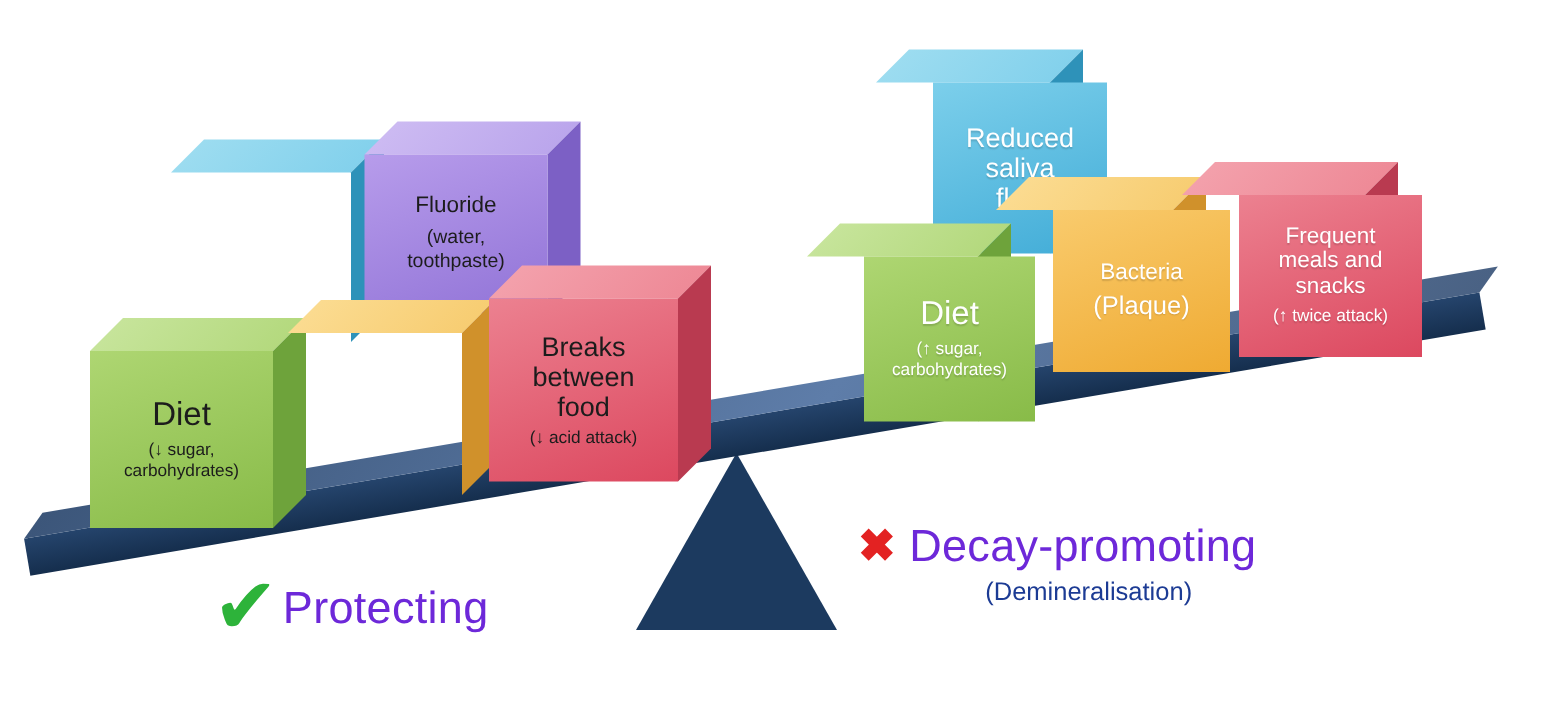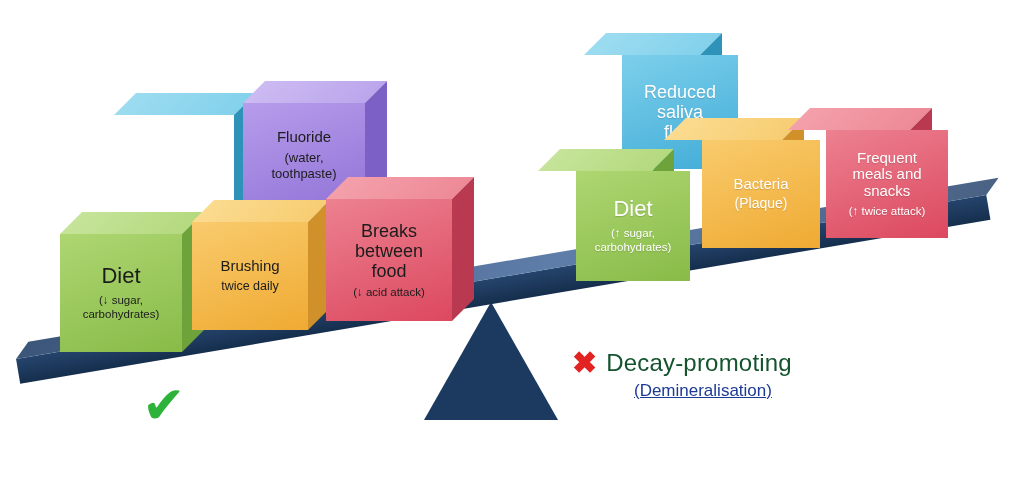"(Plaque)" .sub-lg { font-size: 14px -> 17px }
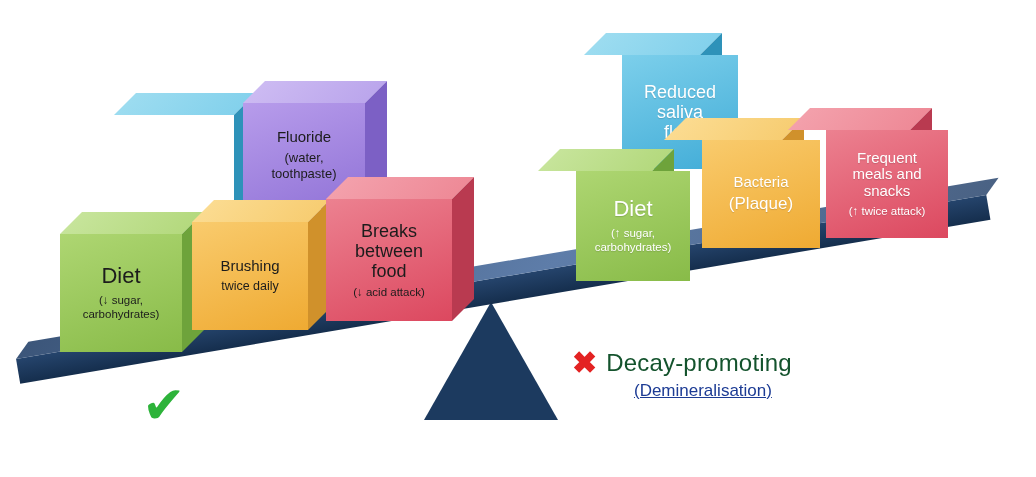"Brushing" div.face { html: <div> <div>Brushing</div> <div>twice daily</div> </div> -> none }
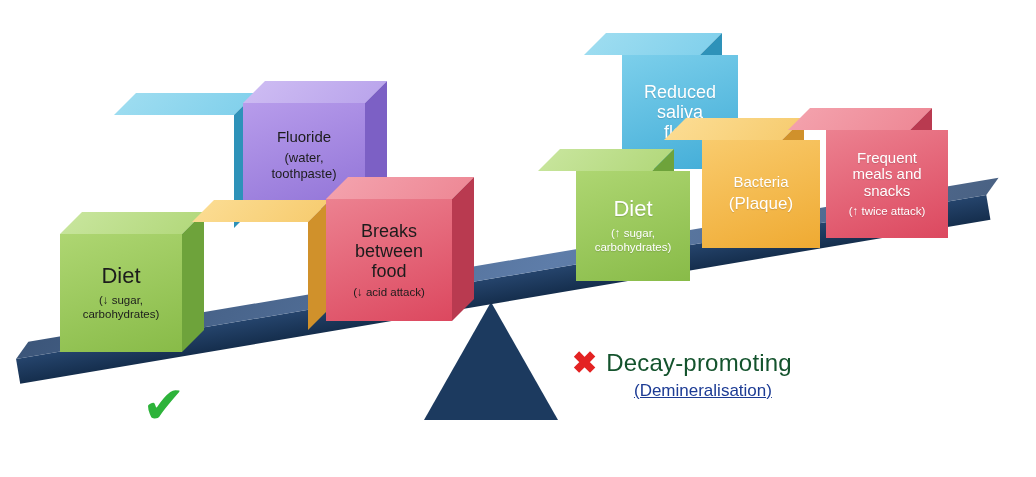"Decay-promoting" .label-title { color: #14532d -> #6d28d9; font-size: 24px -> 30px }
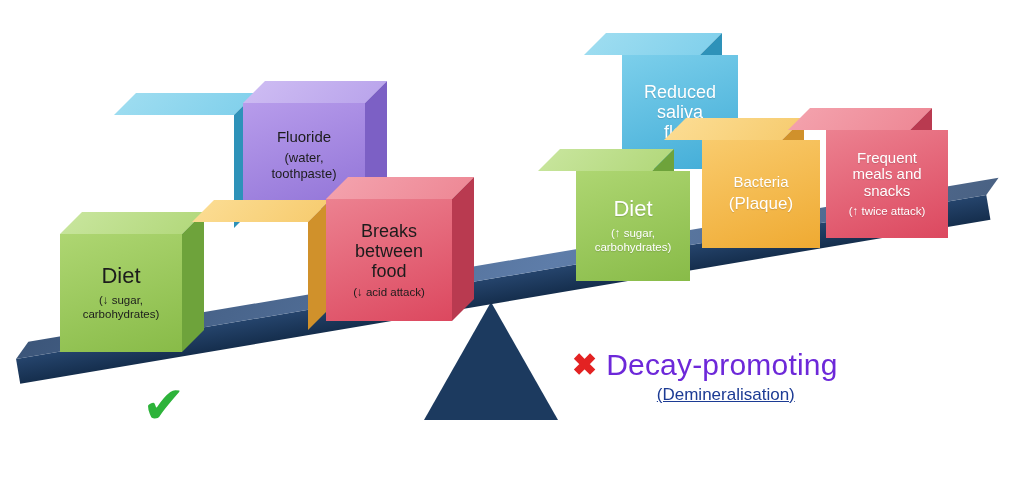"Protecting" span.label-title { html: none -> <span>Protecting</span> }
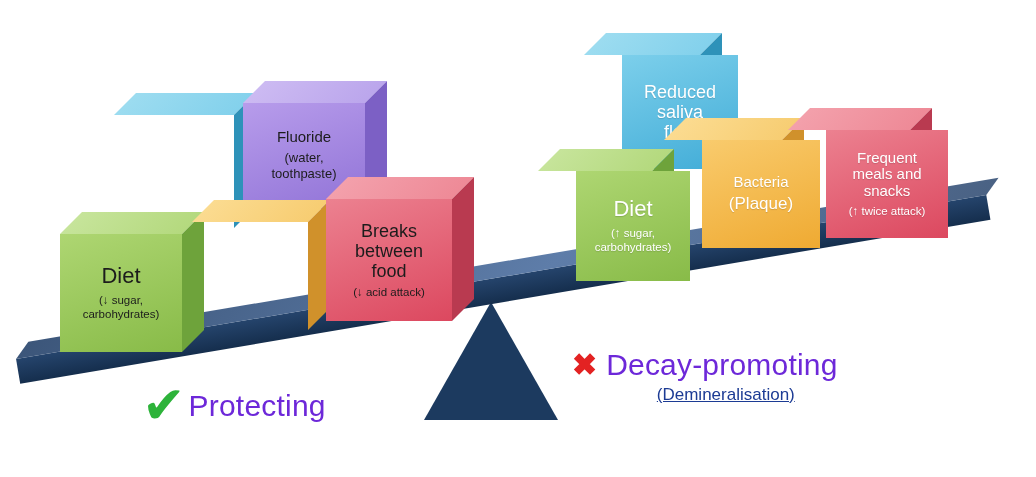"(Demineralisation)" .label-sub { text-decoration: underline -> none }
